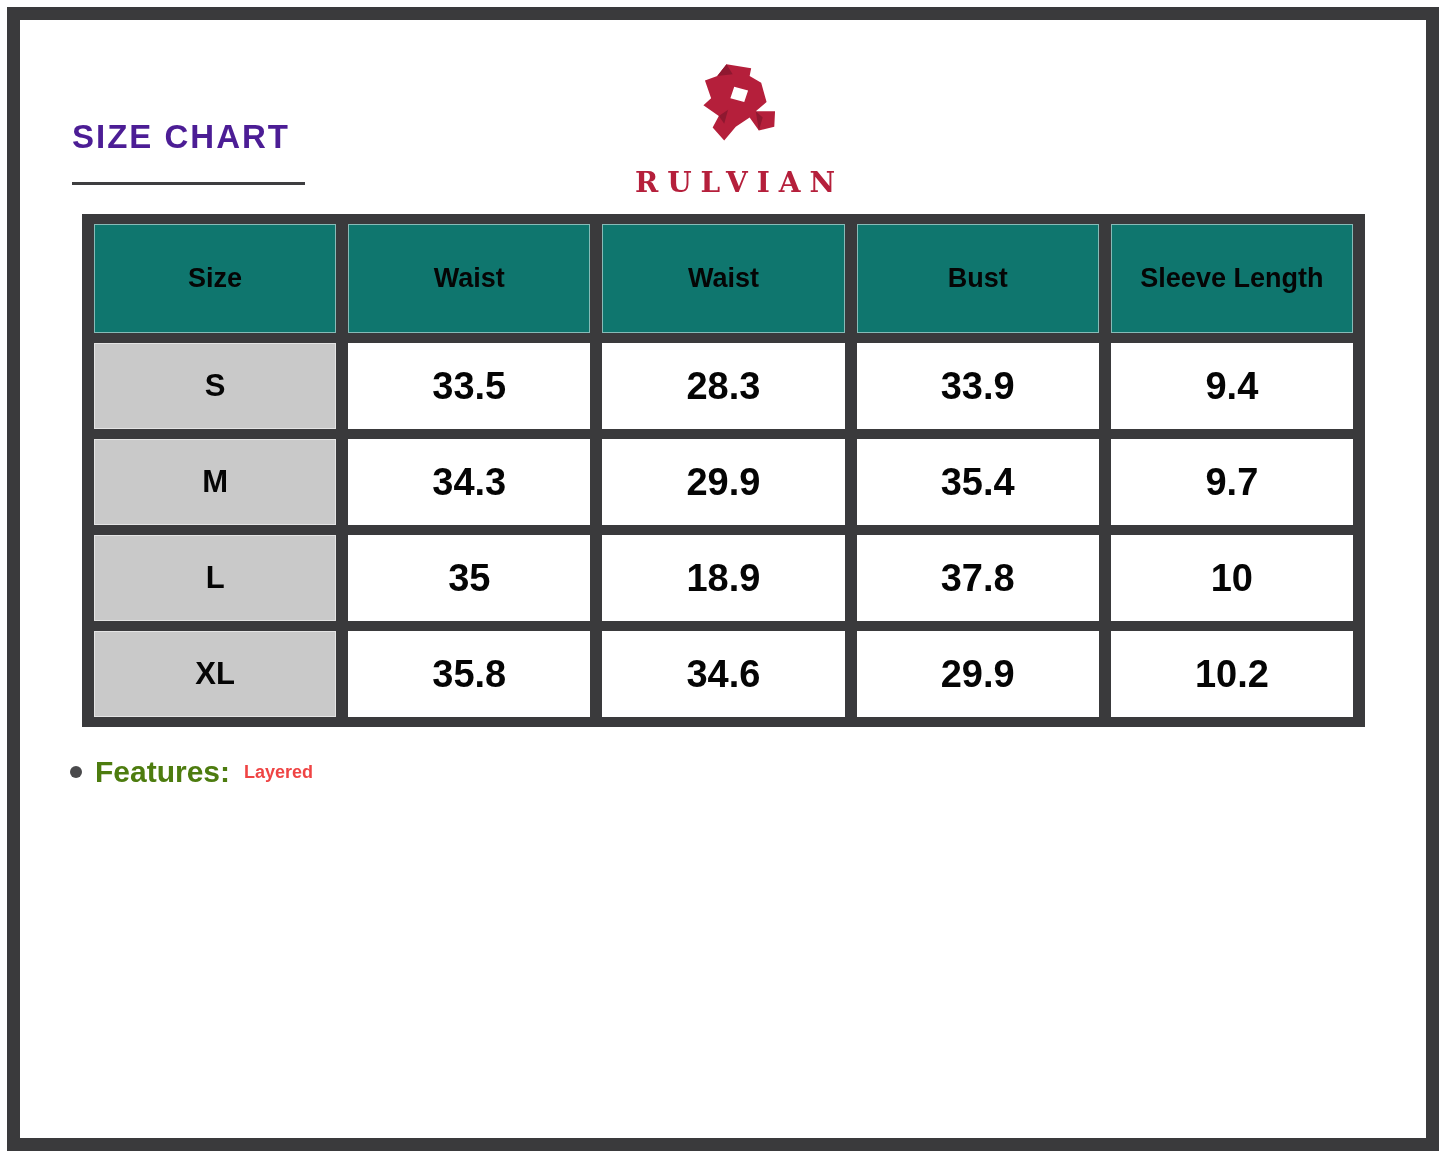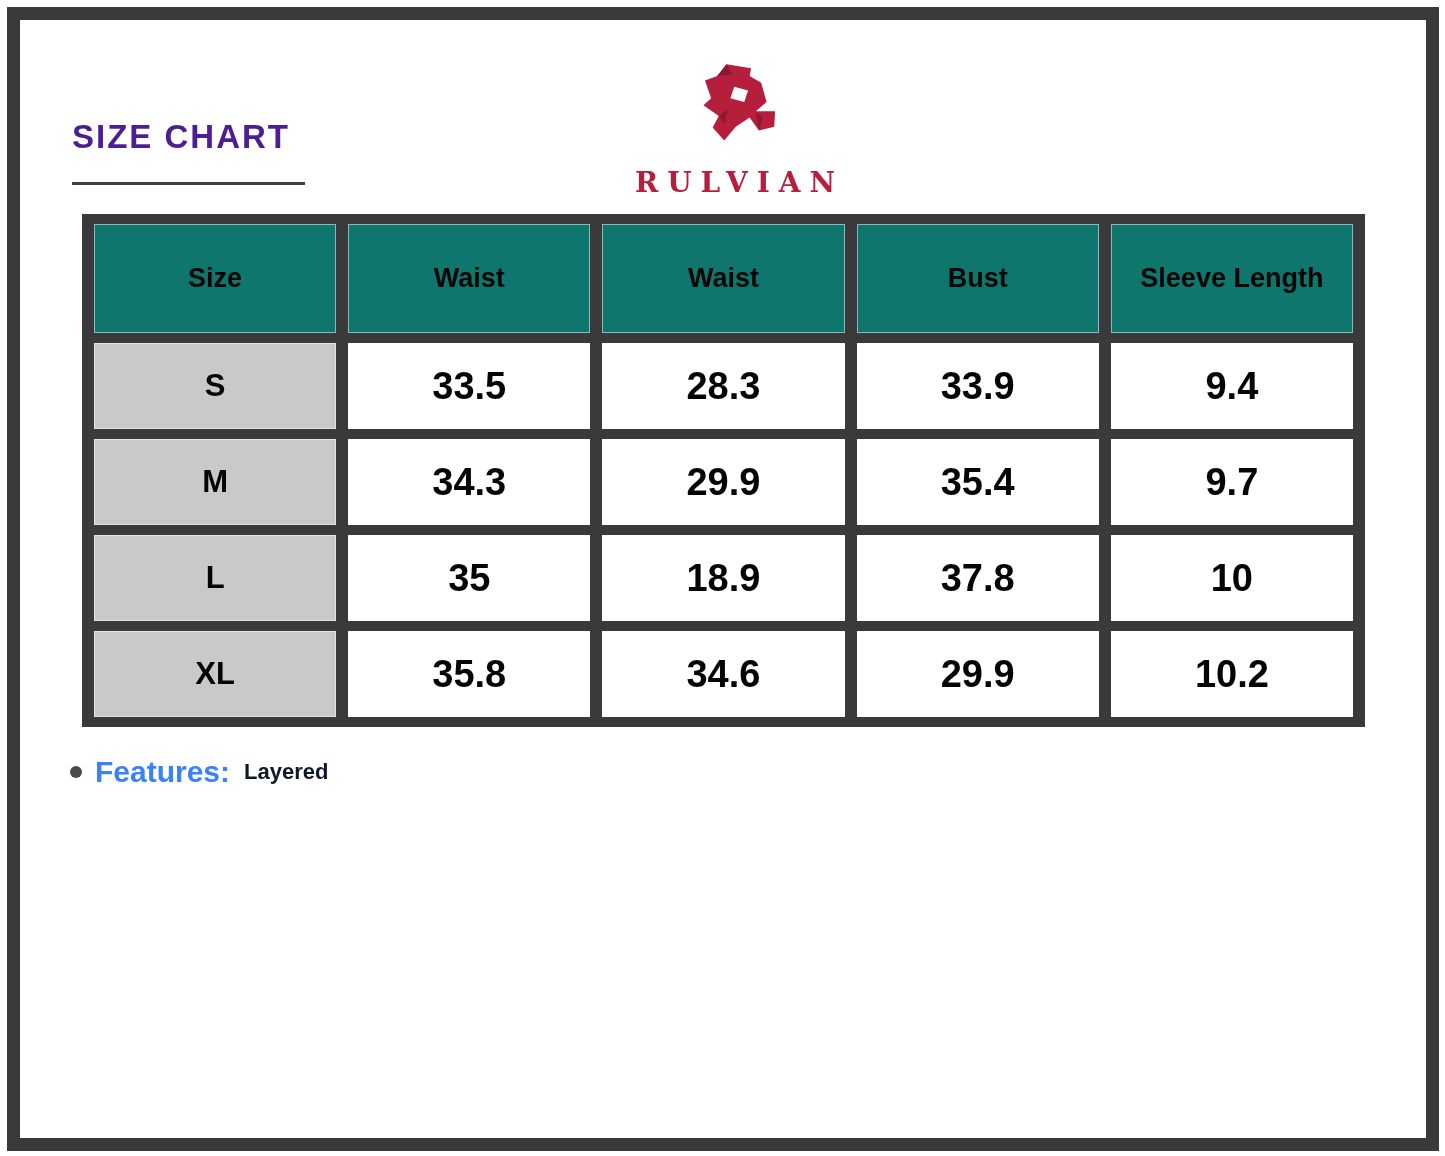"Features:" .detail-label { color: #3b82f6 -> #4d7c0f }
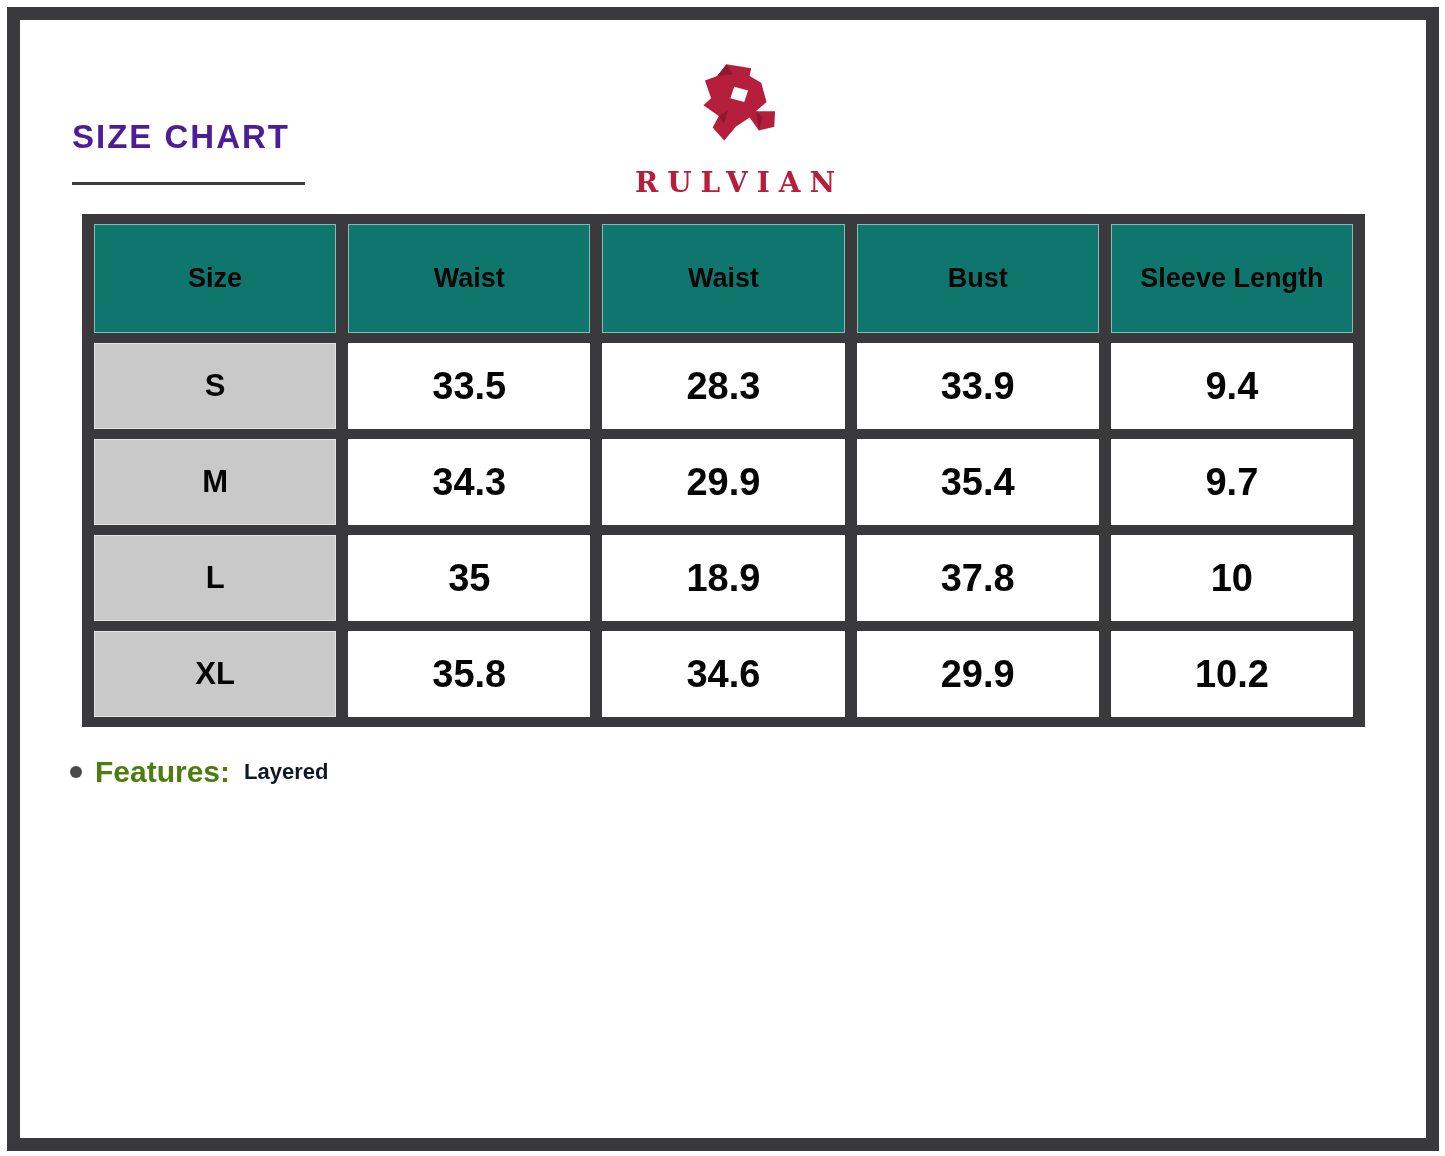"Layered" .detail-value { color: #0f172a -> #ef4444; font-size: 22px -> 18px }
